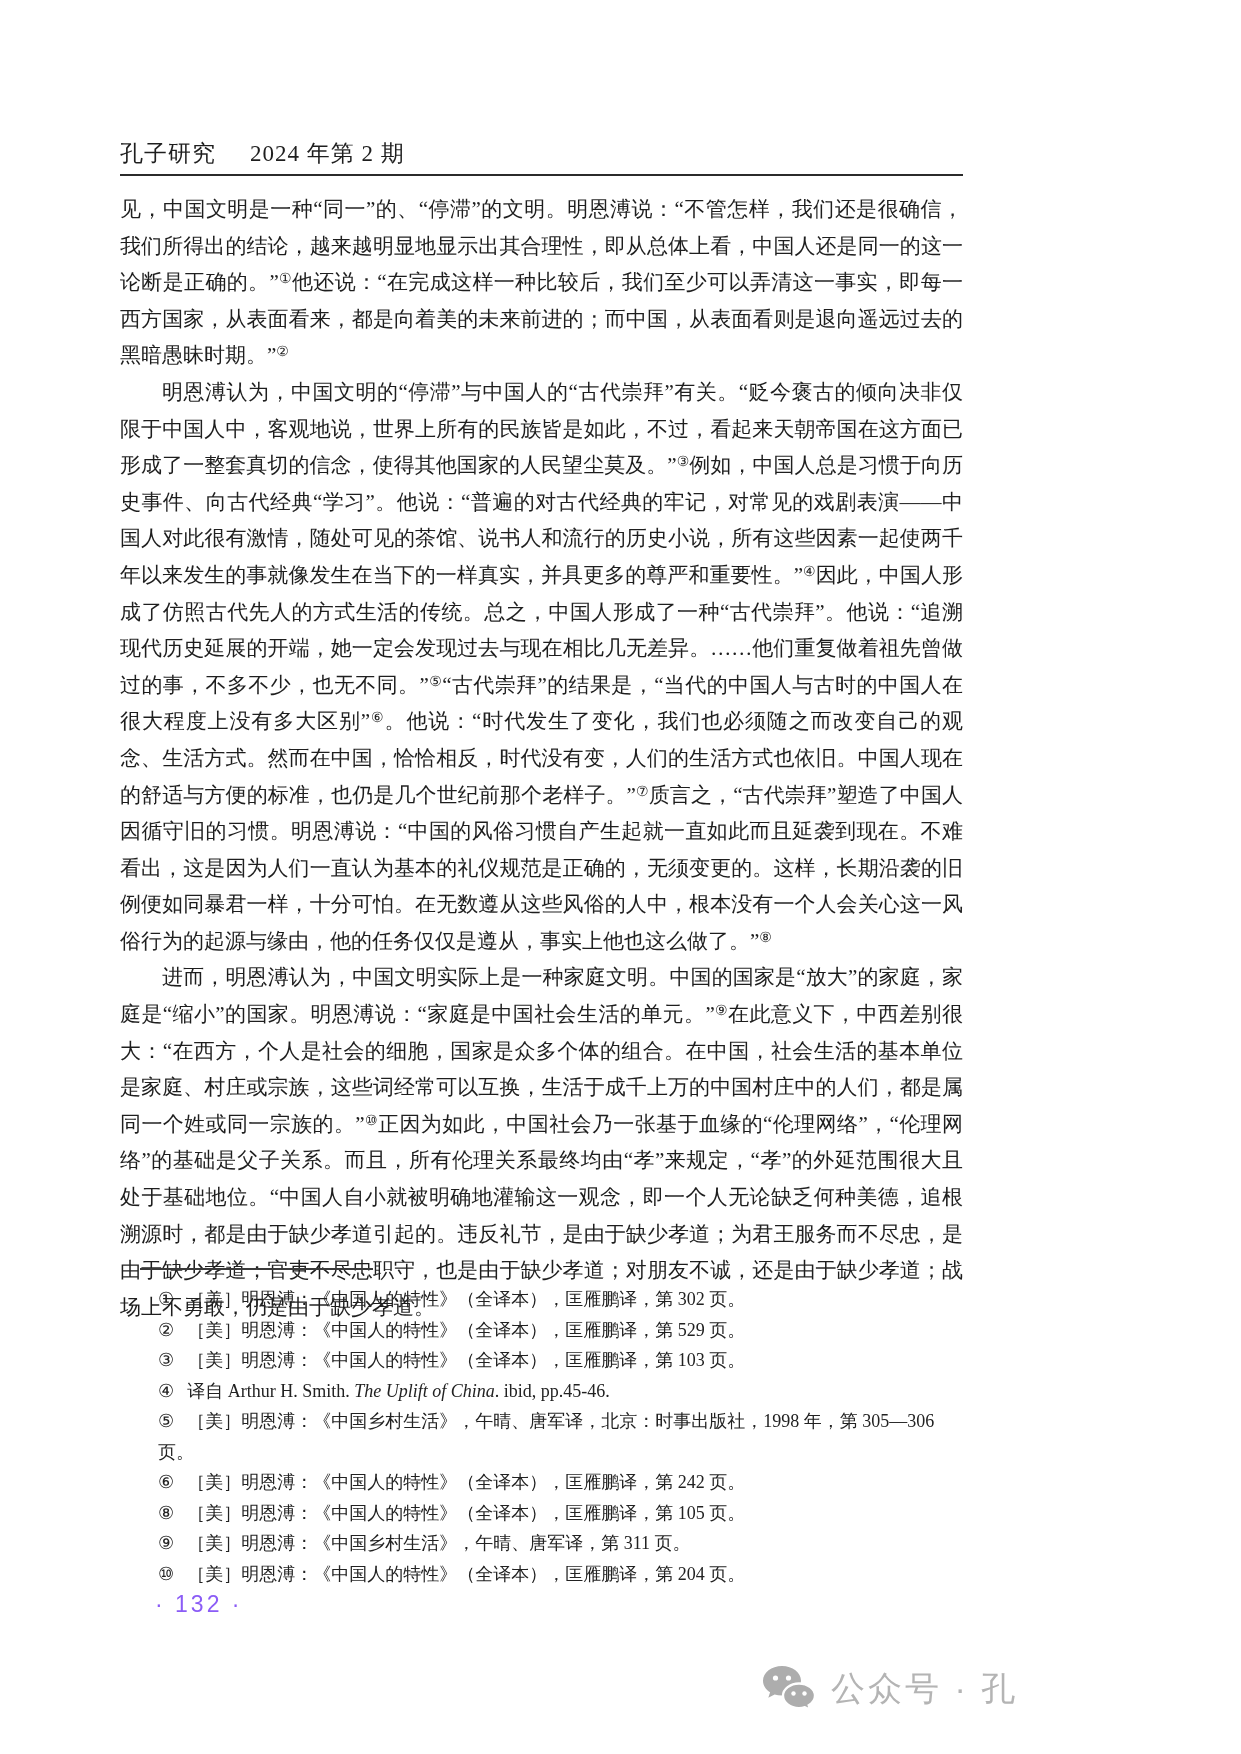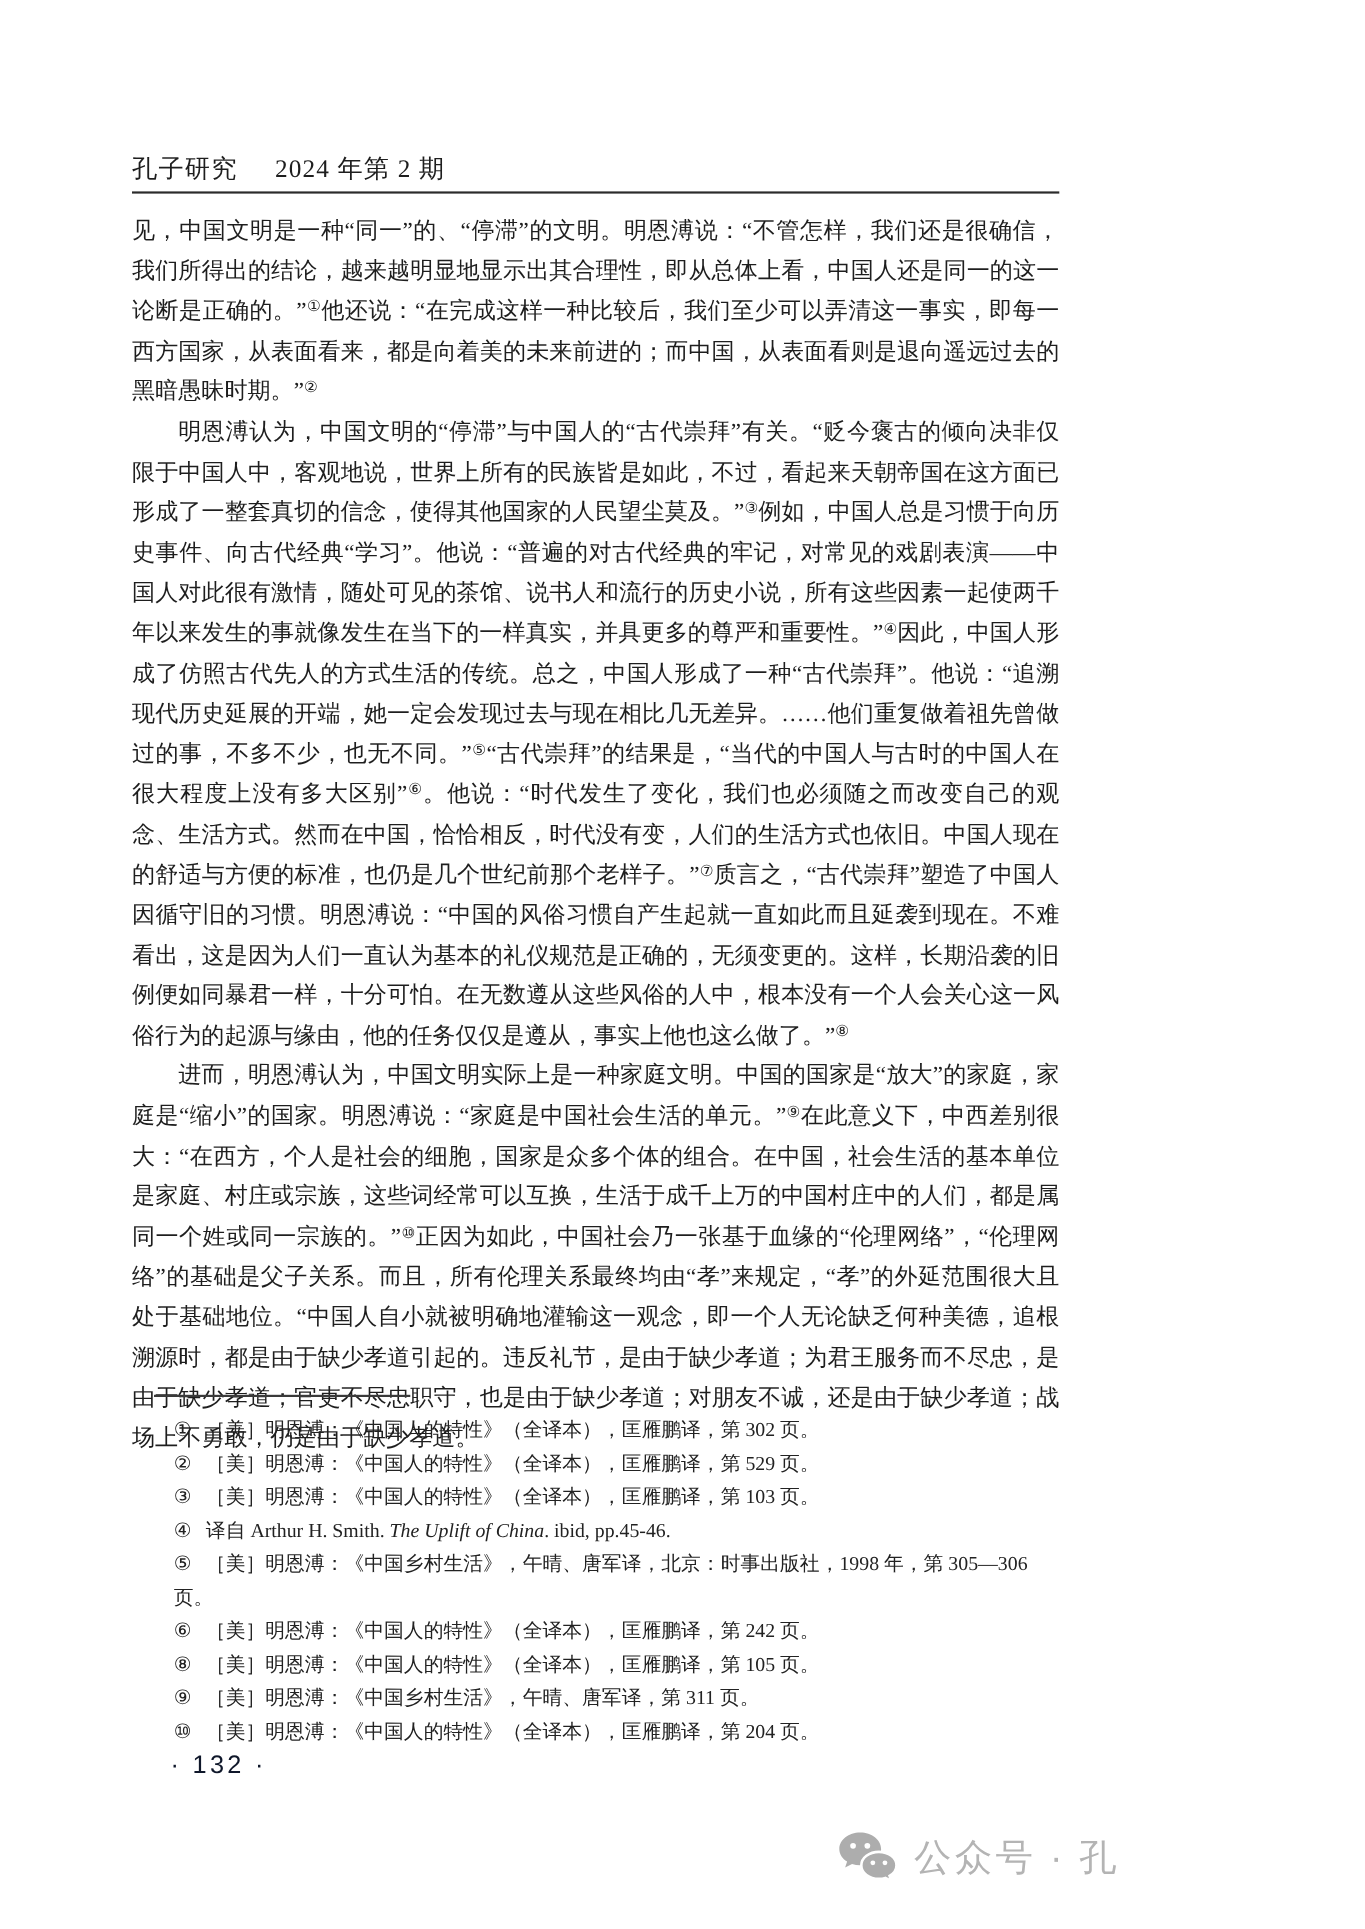"· 132 ·" .page-number { color: #0f172a -> #8b5cf6 }
